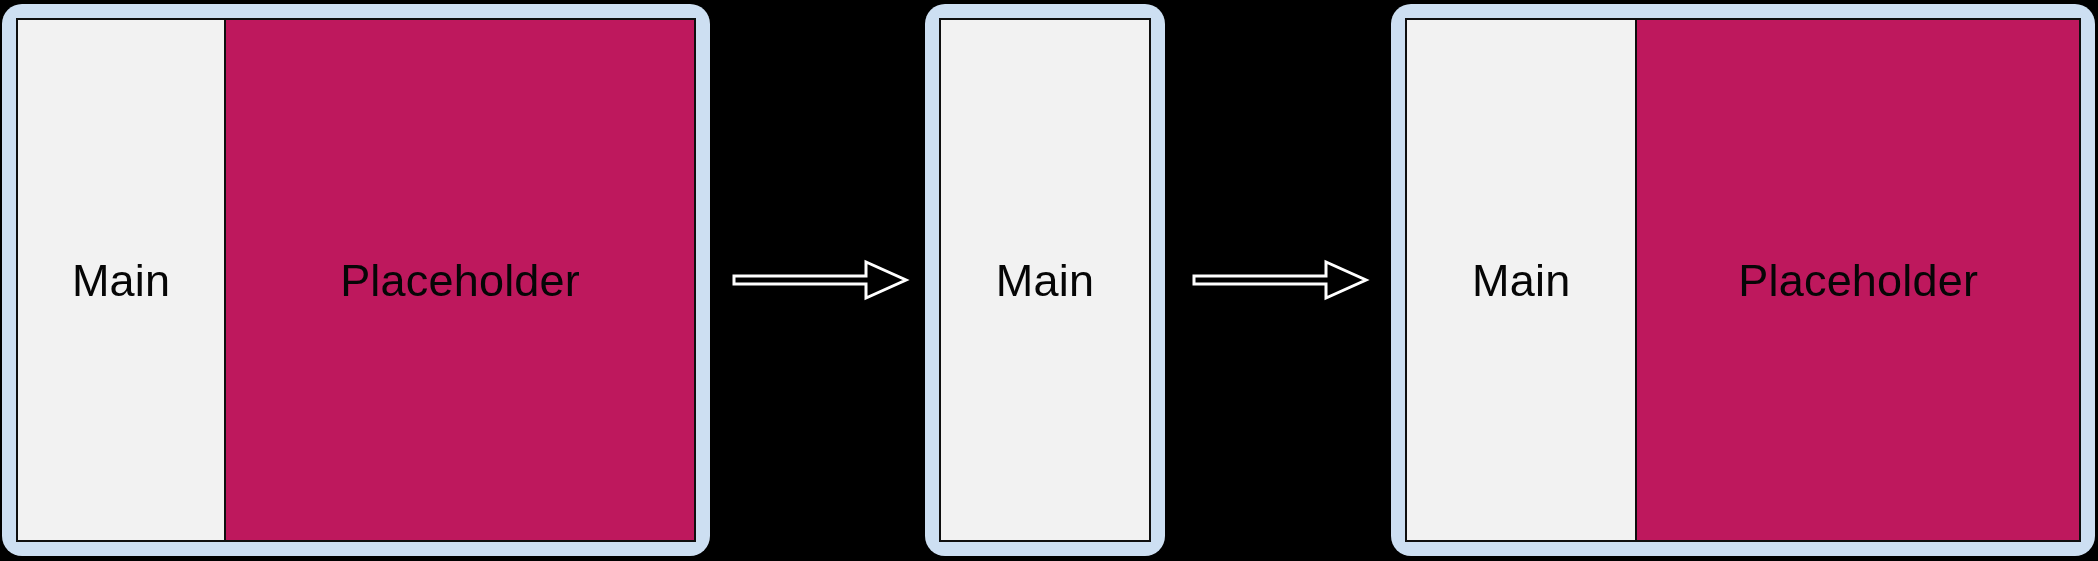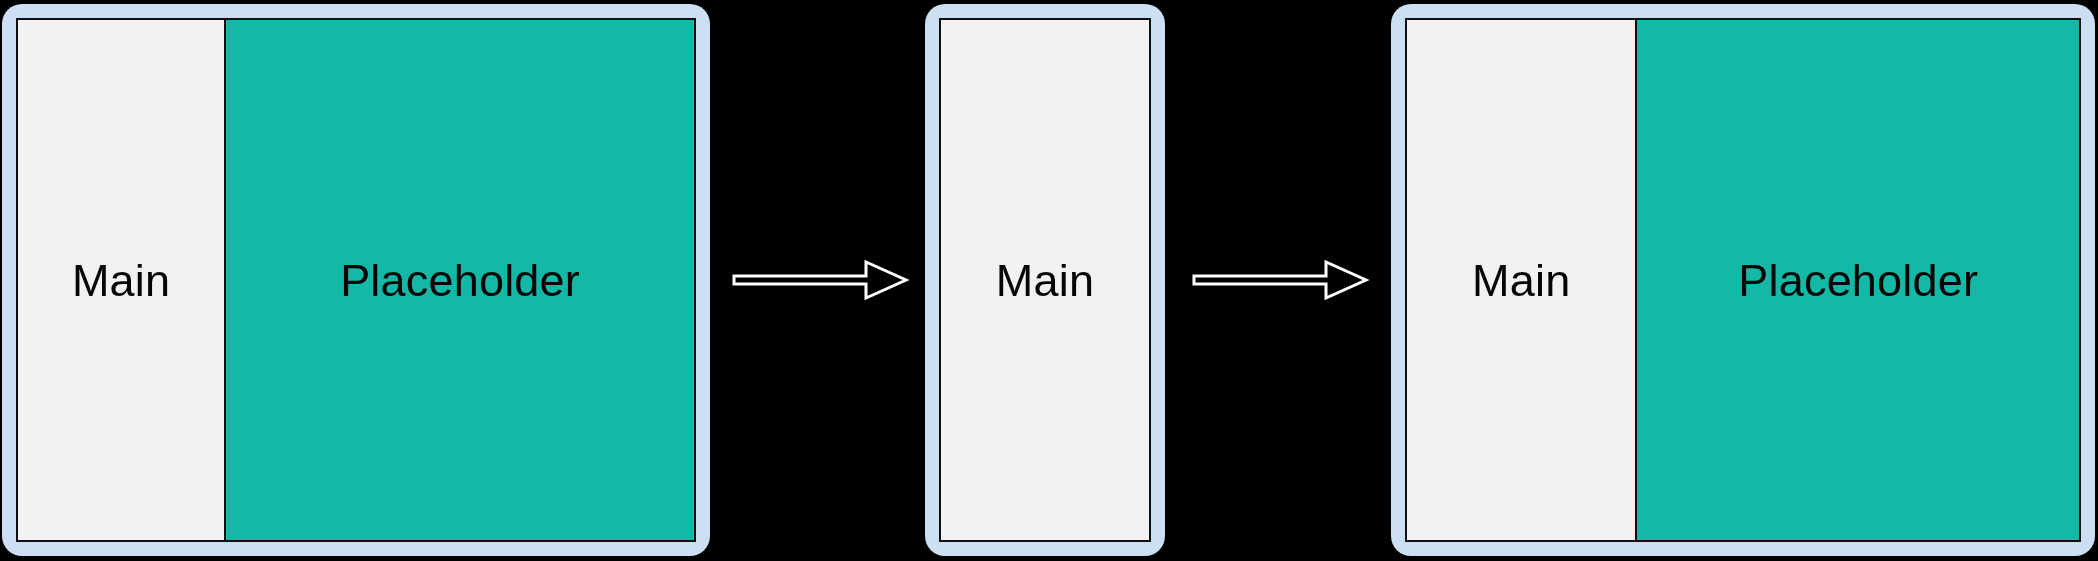"Placeholder" .pane-placeholder { background: #14b8a6 -> #be185d }
